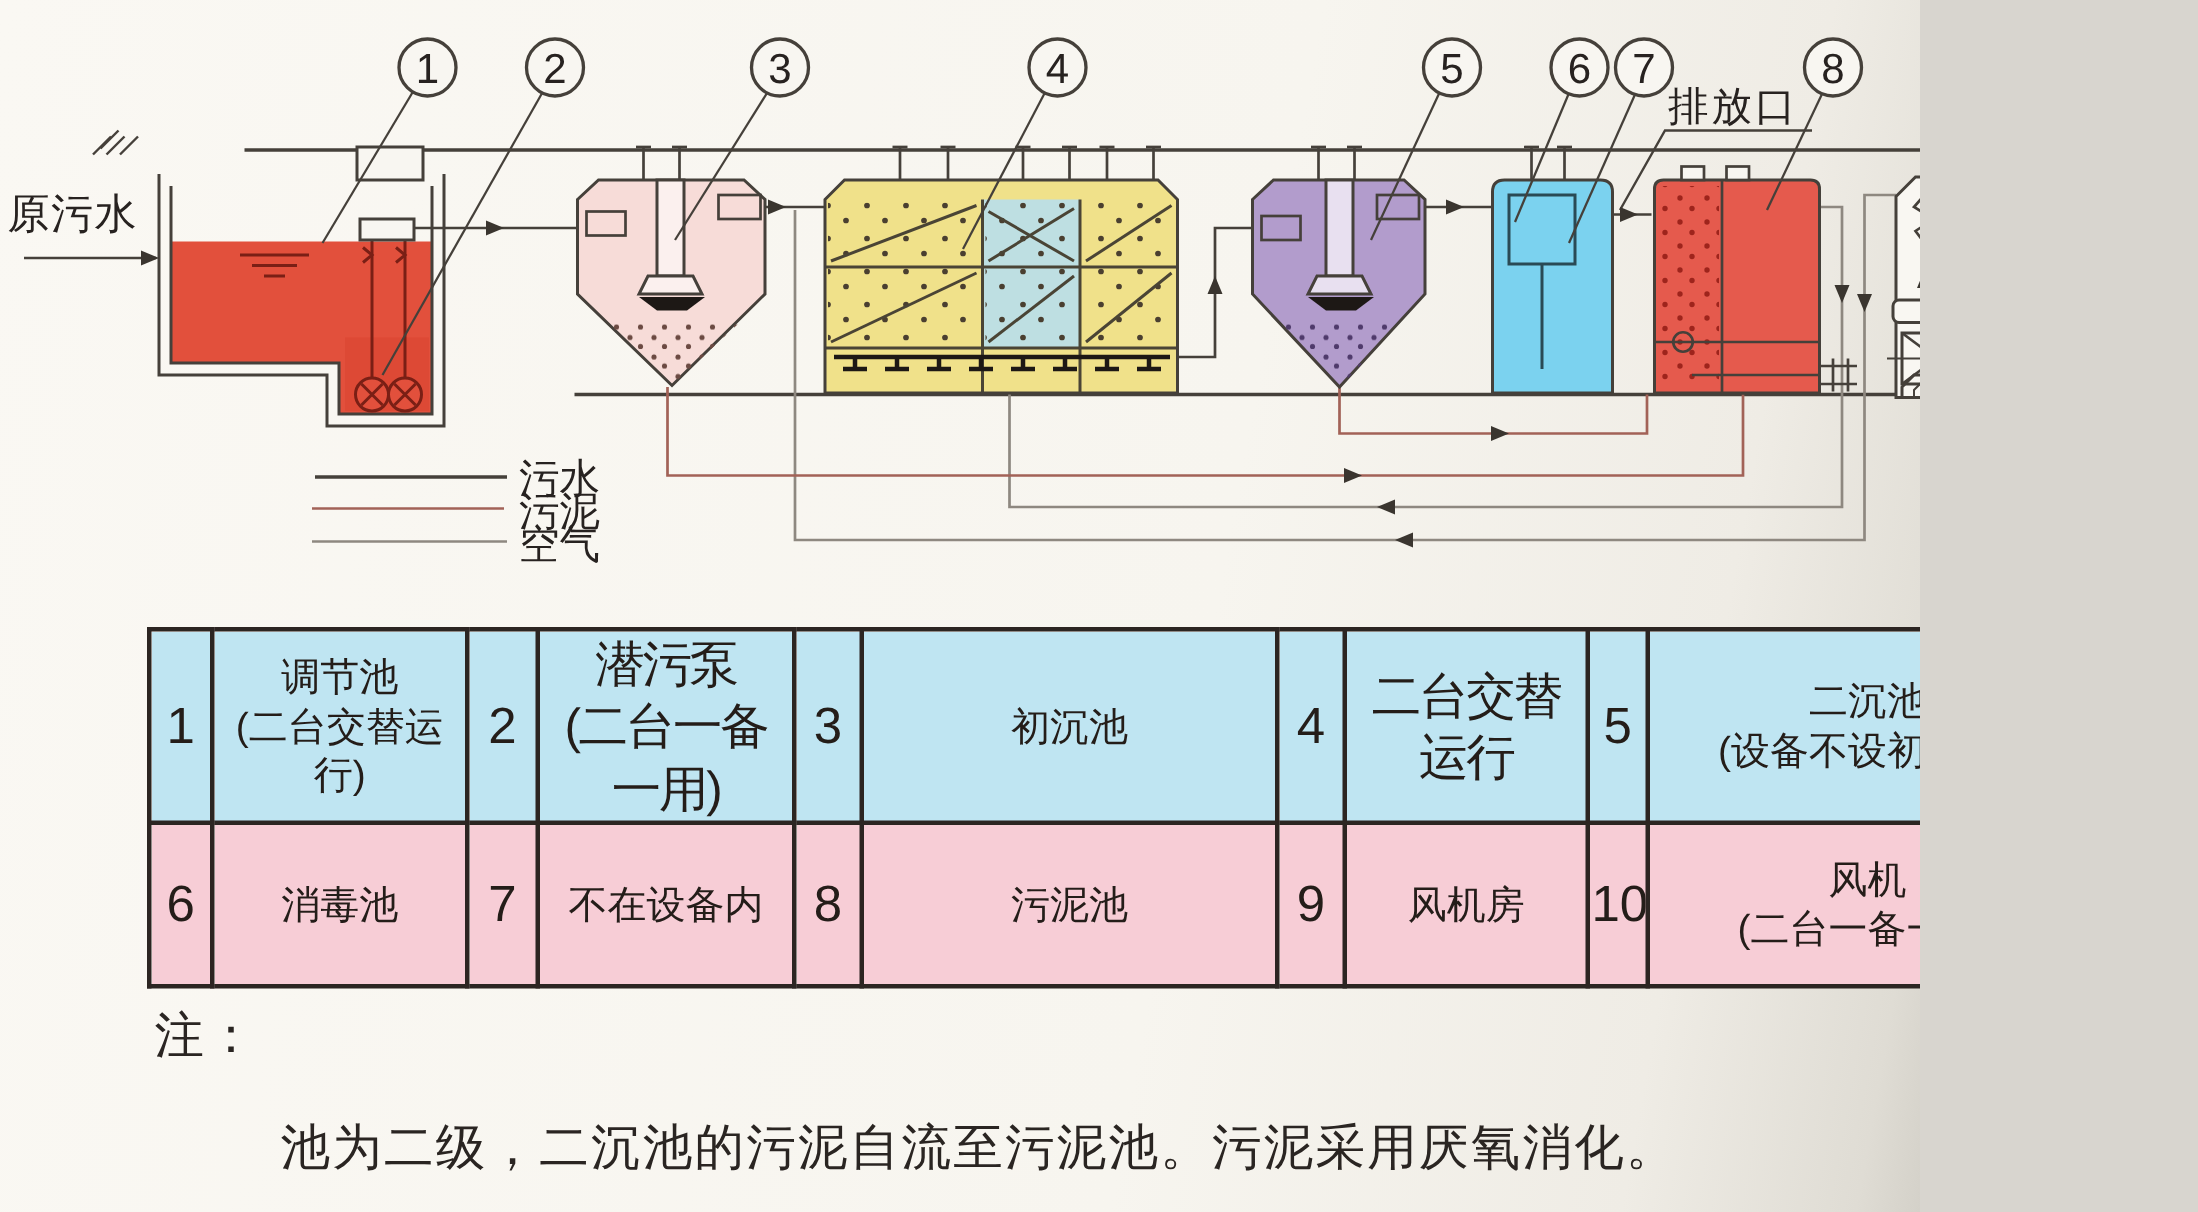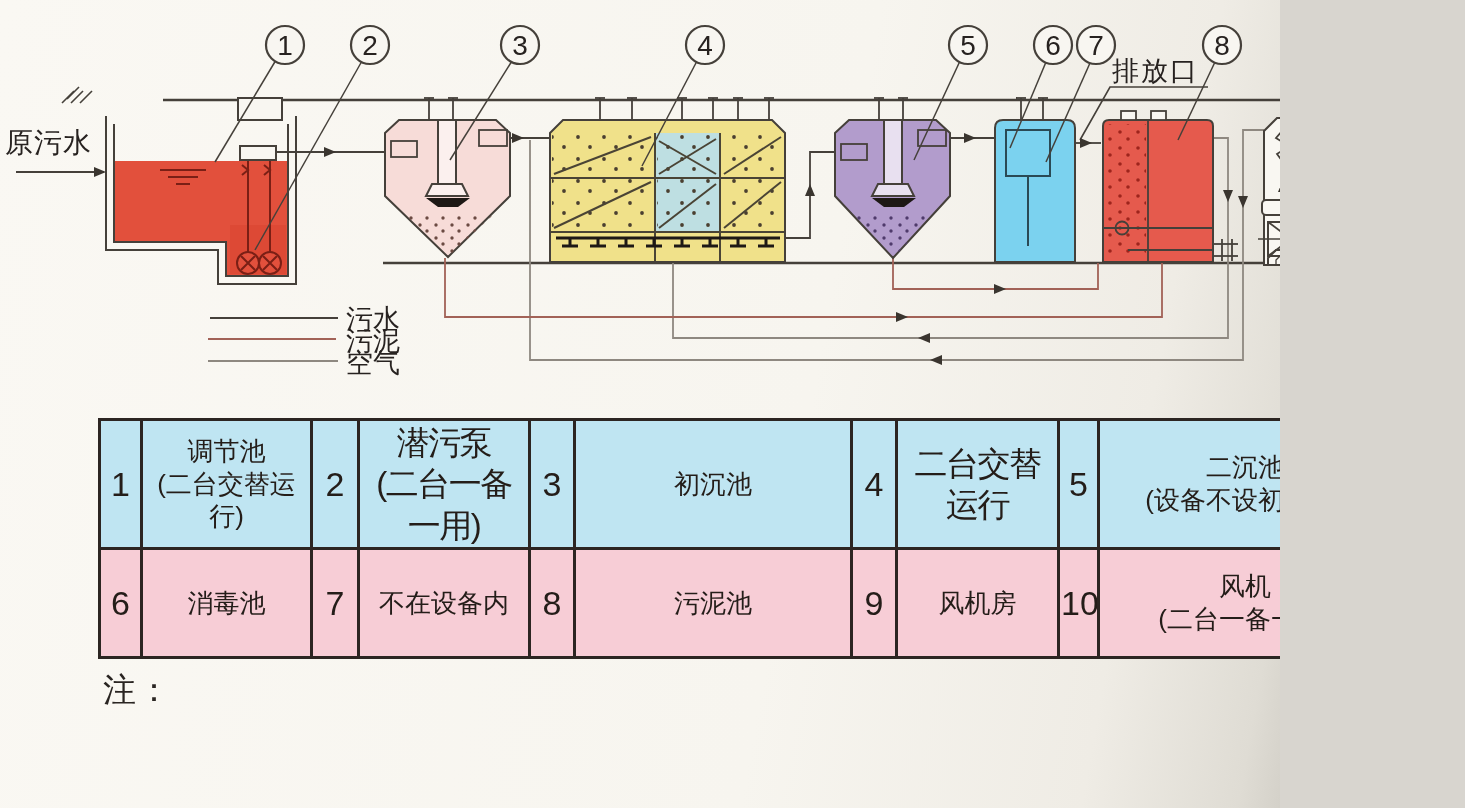"池为二级，二沉池的污泥自流至污泥池。污泥采用厌氧消化。" div.note-row2 { html: none -> <div>池为二级，二沉池的污泥自流至污泥池。污泥采用厌氧消化。</div> }
